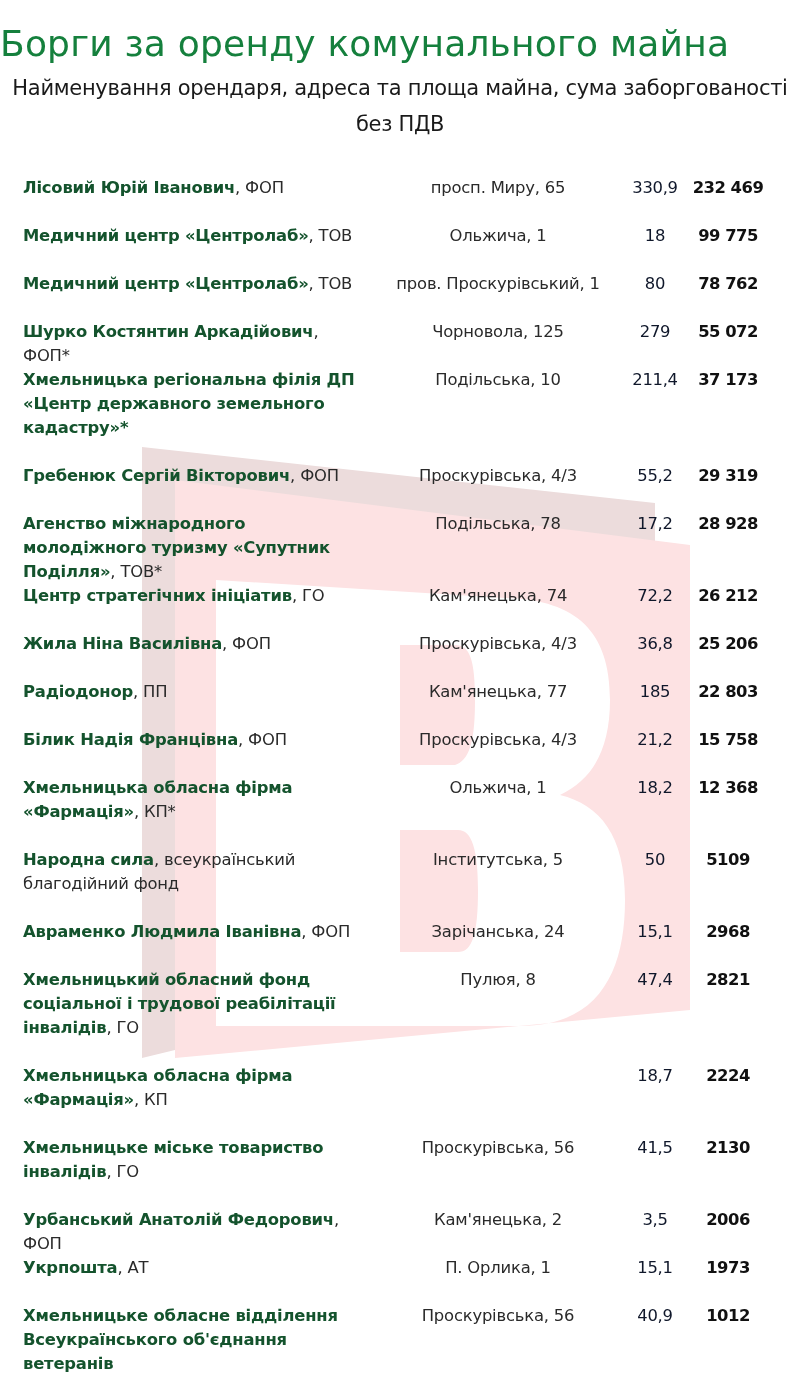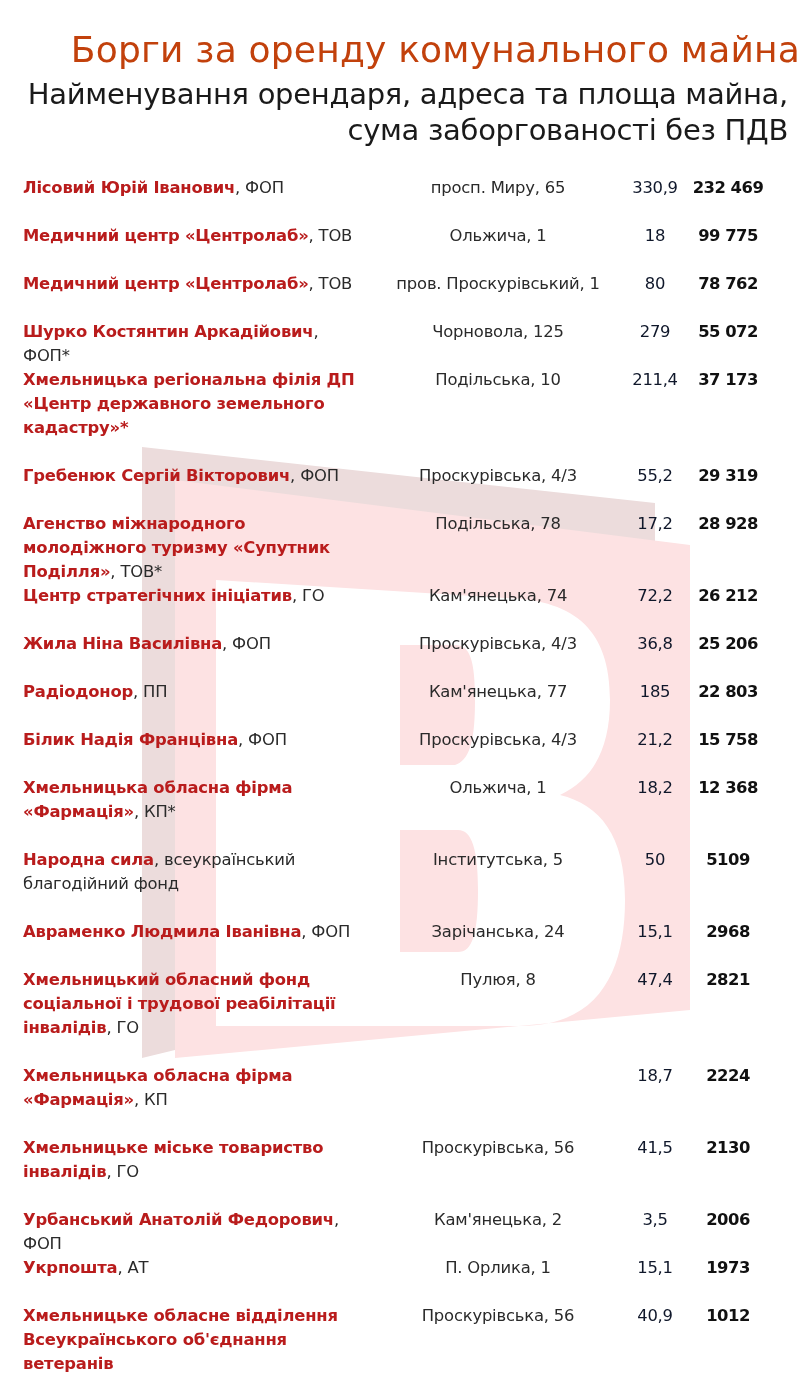"Борги за оренду комунального майна" .title { color: #c2410c -> #15803d; padding-top: 28px -> 22px; text-align: right -> left }
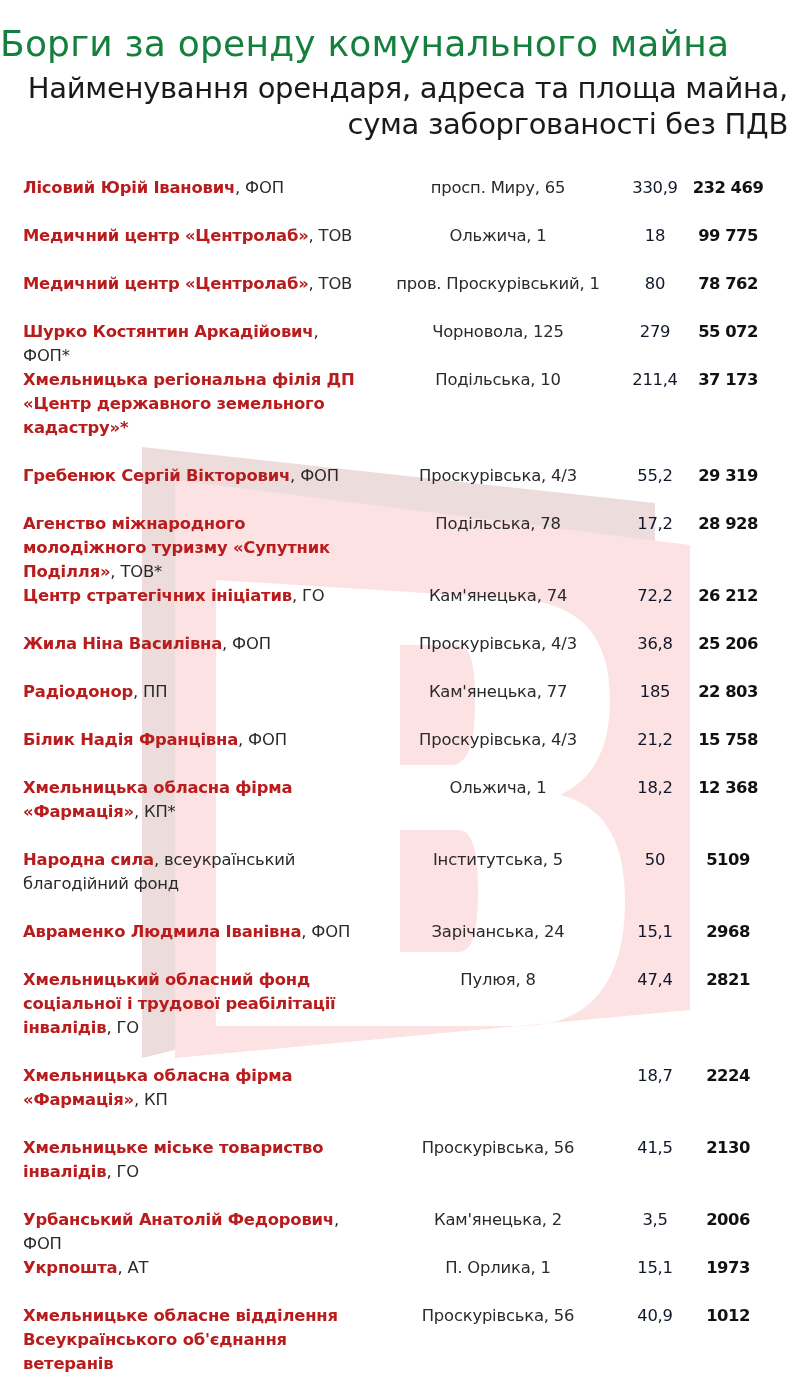"Найменування орендаря, адреса та площа" .subtitle { font-size: 29px -> 21px; text-align: right -> center }
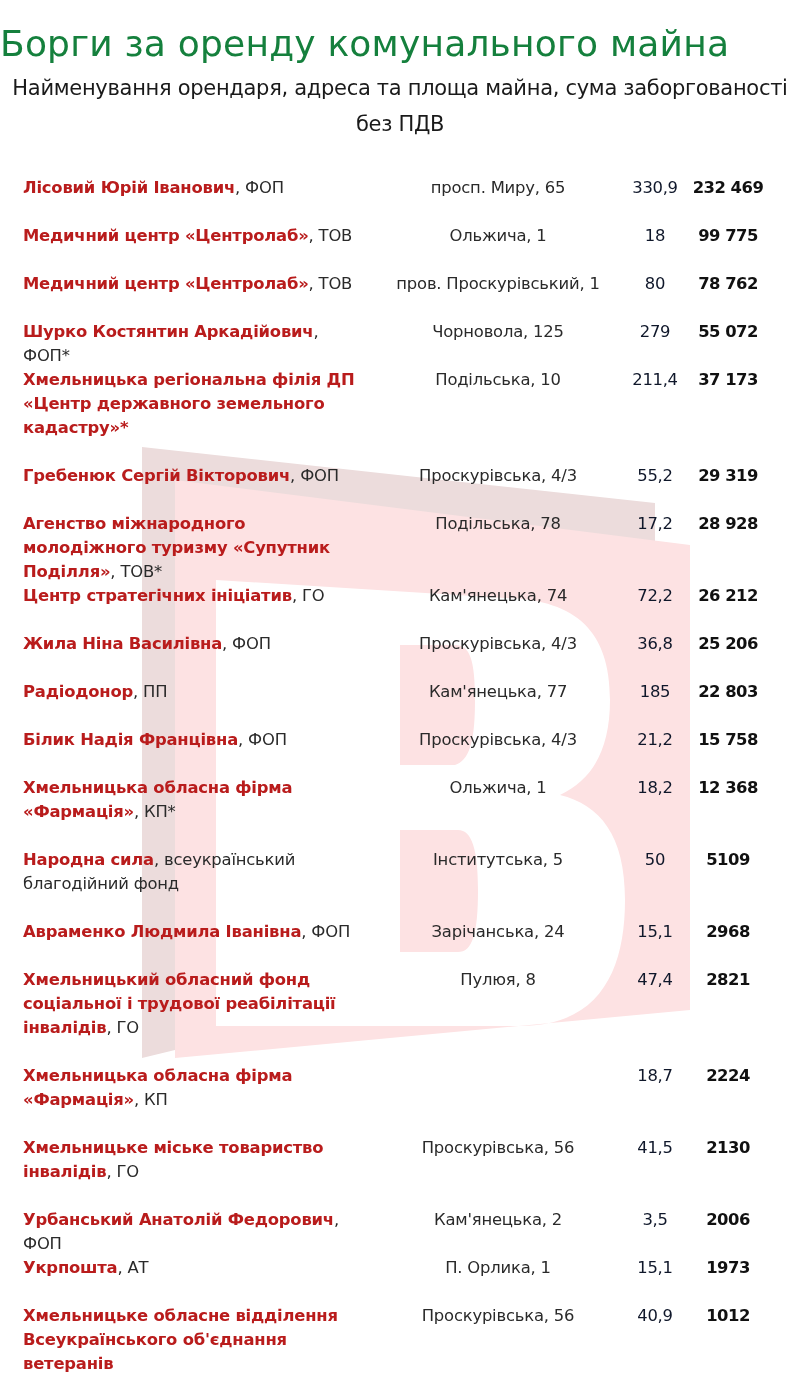"Лісовий Юрій Іванович" .row .name .org { color: #b91c1c -> #14532d }
